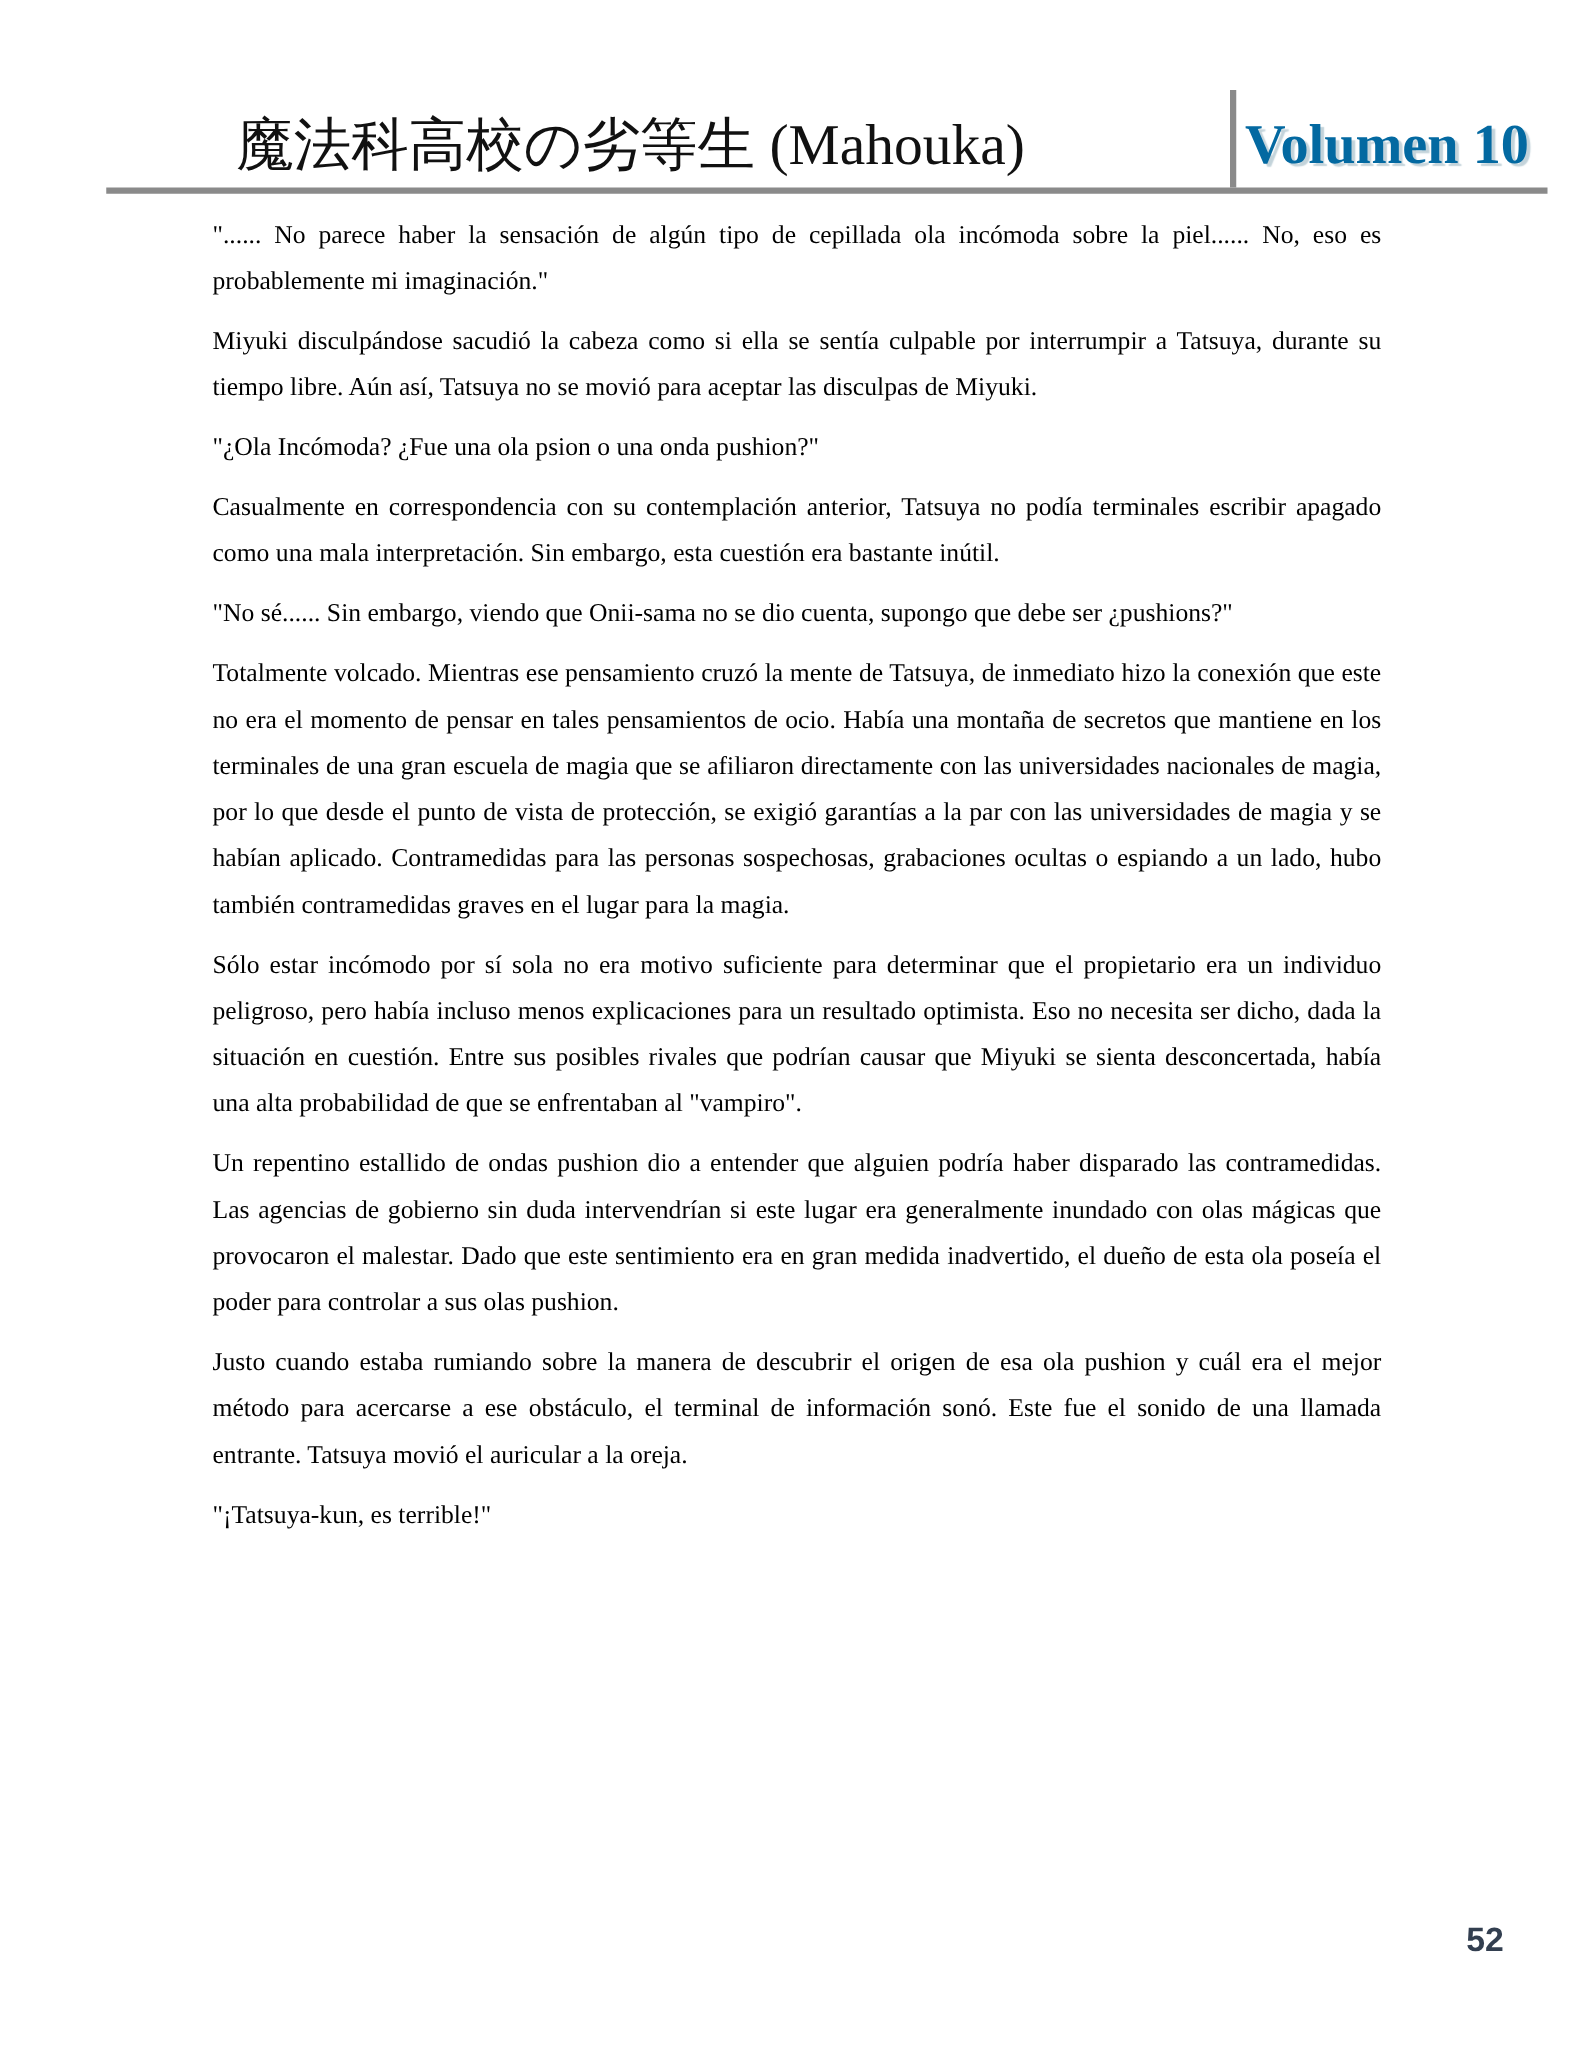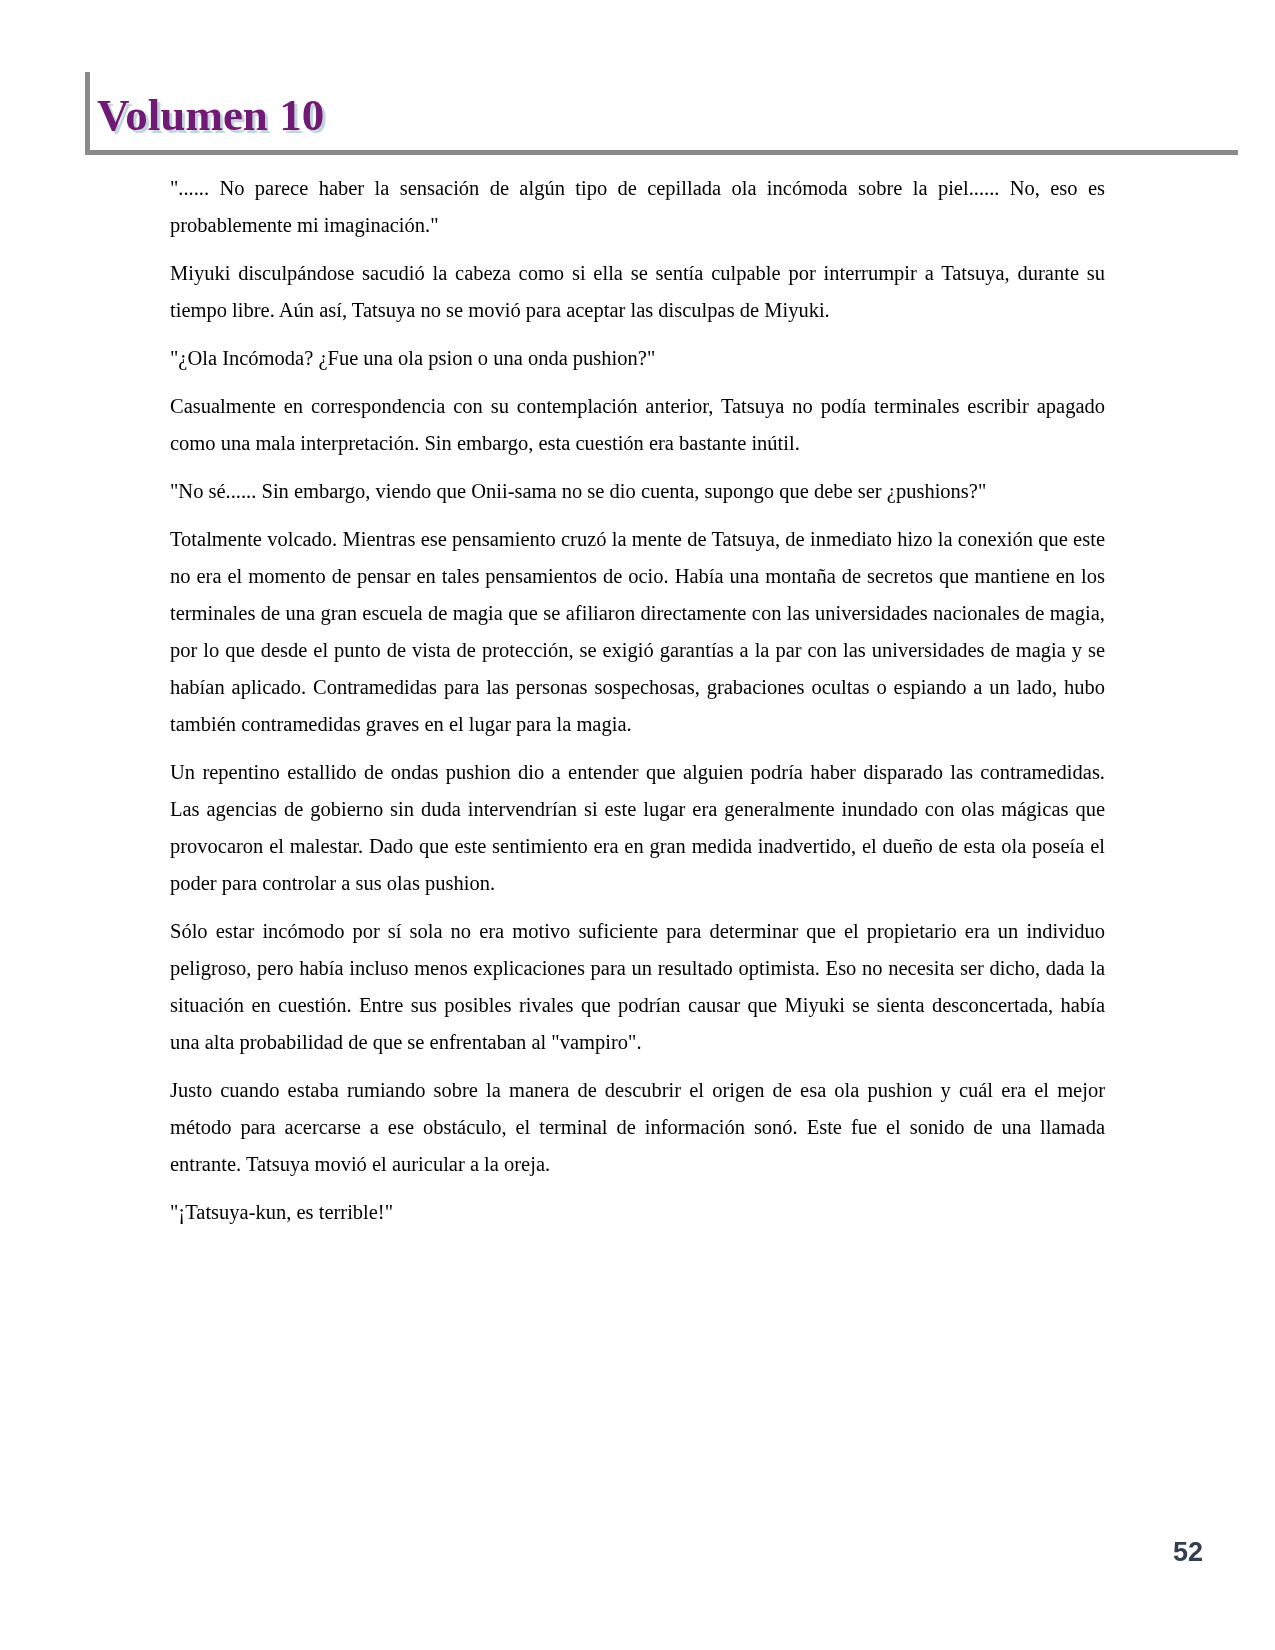"魔法科高校の劣等生 (Mahouka)" div.title-jp { html: none -> <div>魔法科高校の劣等生 (Mahouka)</div> }
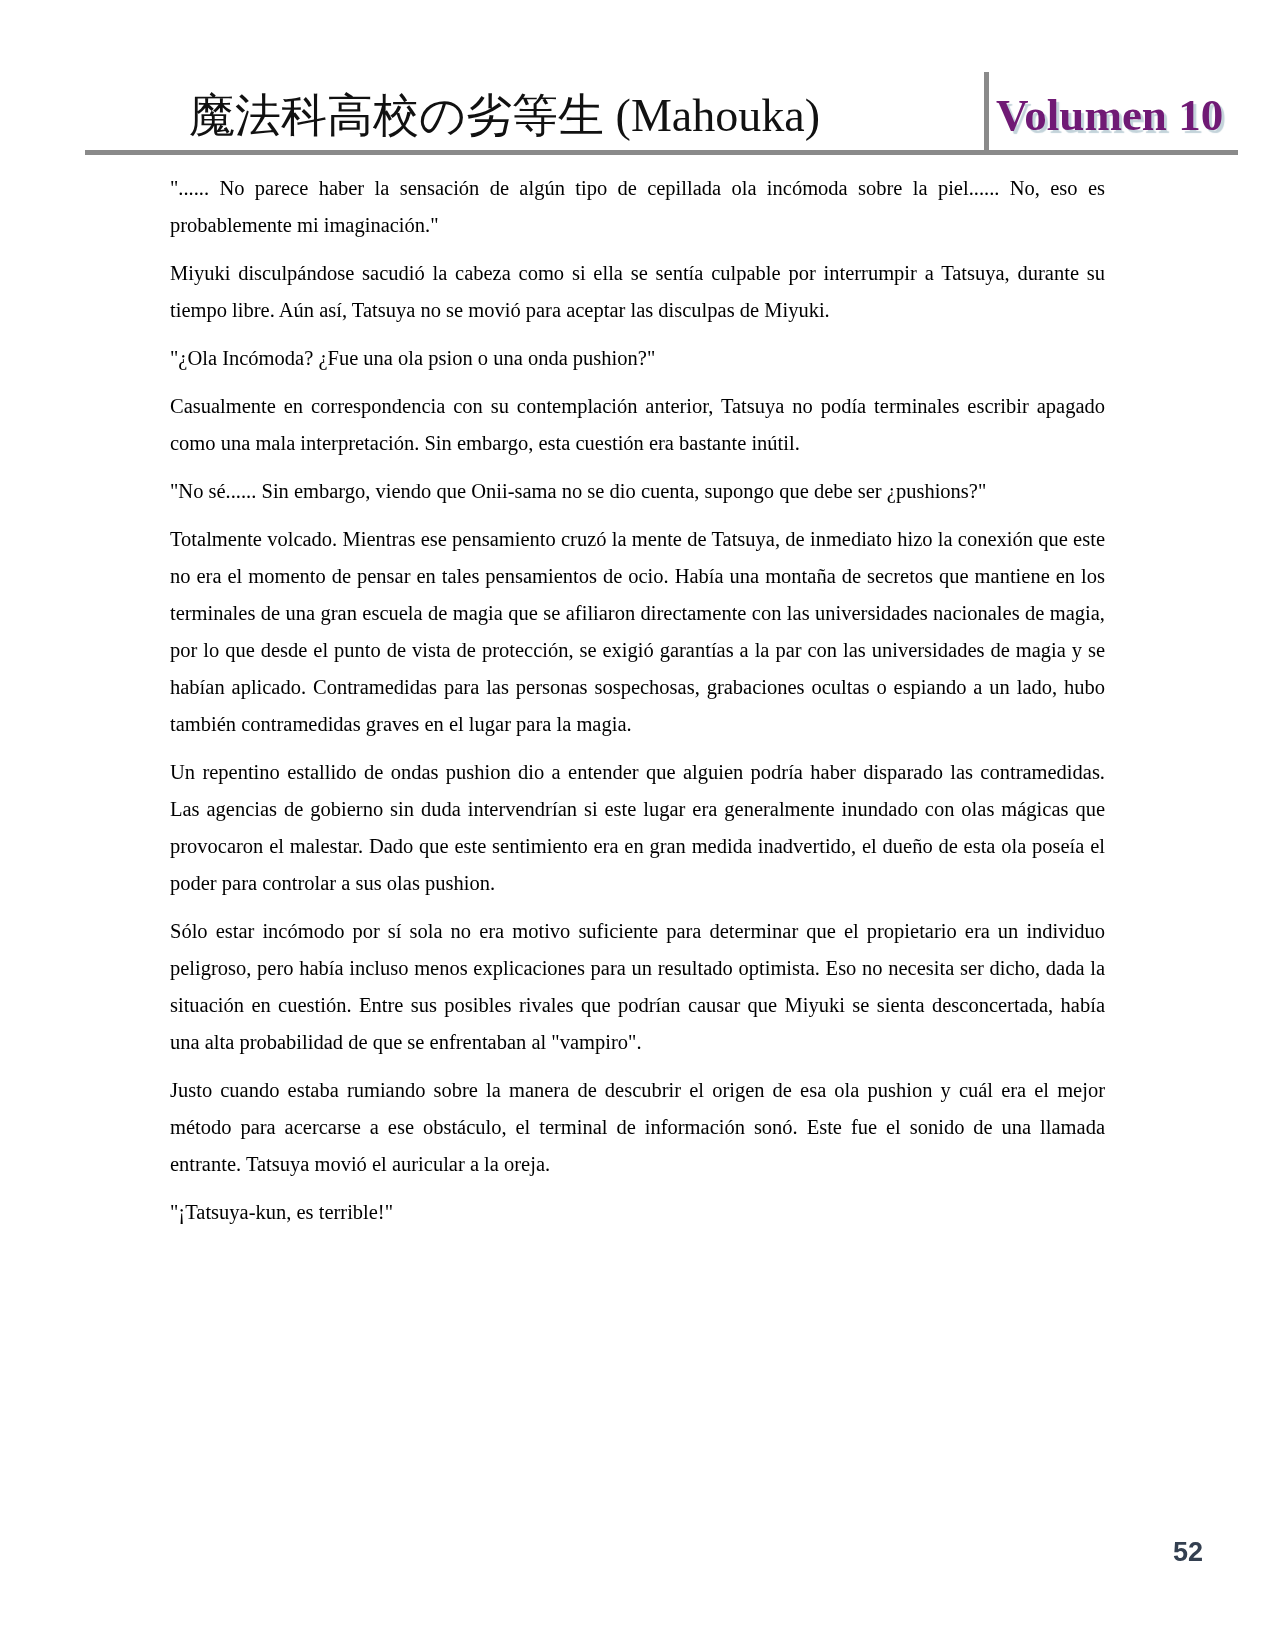"Volumen 10" .volume { color: #701a75 -> #0369a1 }
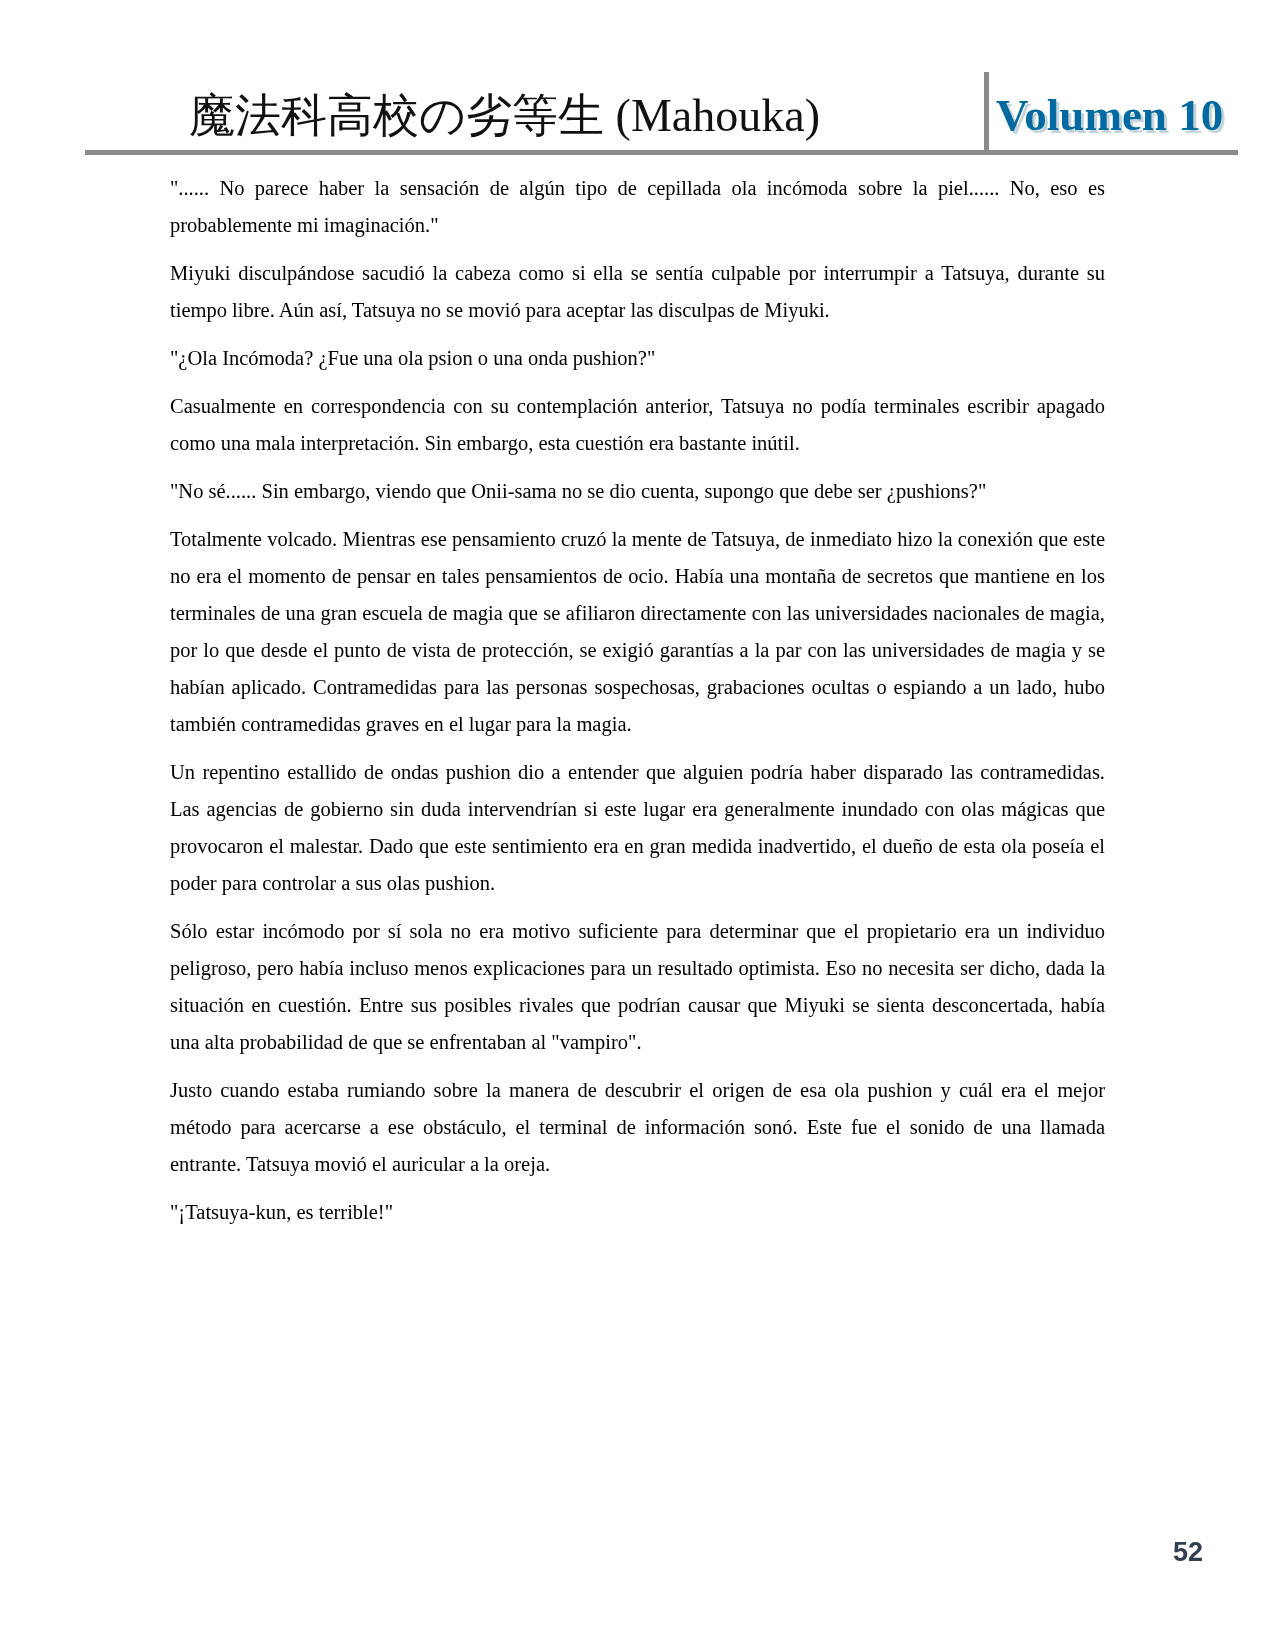"Un repentino estallido de ondas" p { order: before "Sólo estar incómodo por sí" -> after "Sólo estar incómodo por sí" }
